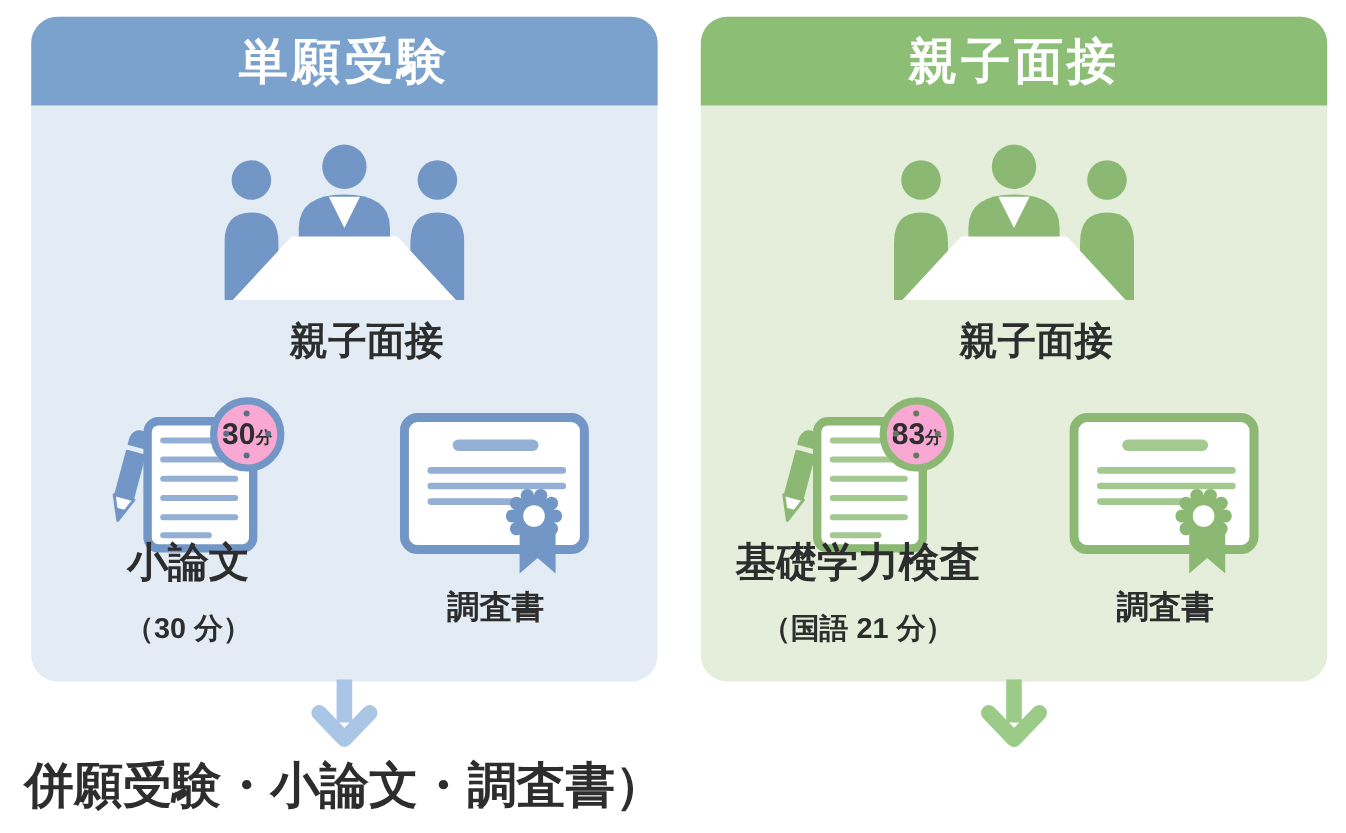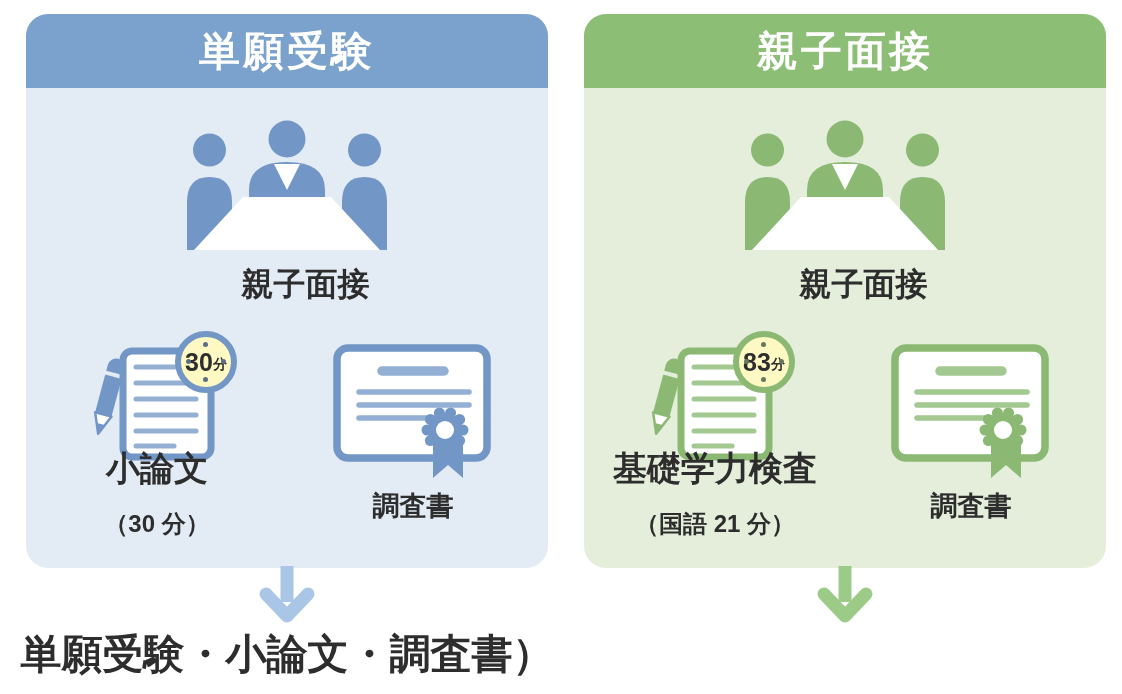"30" .clock-badge { background: #fef9c3 -> #f9a8d4 }
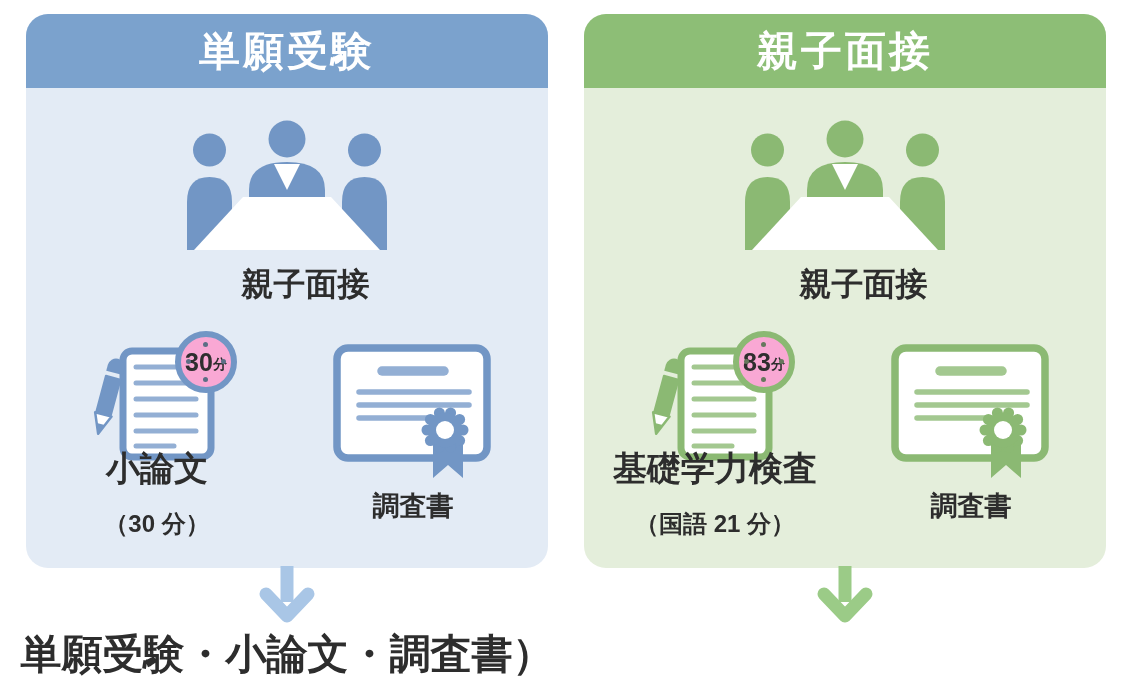"単願受験・小論文・調査書）" div.result-text { text: 単 -> 併 }
